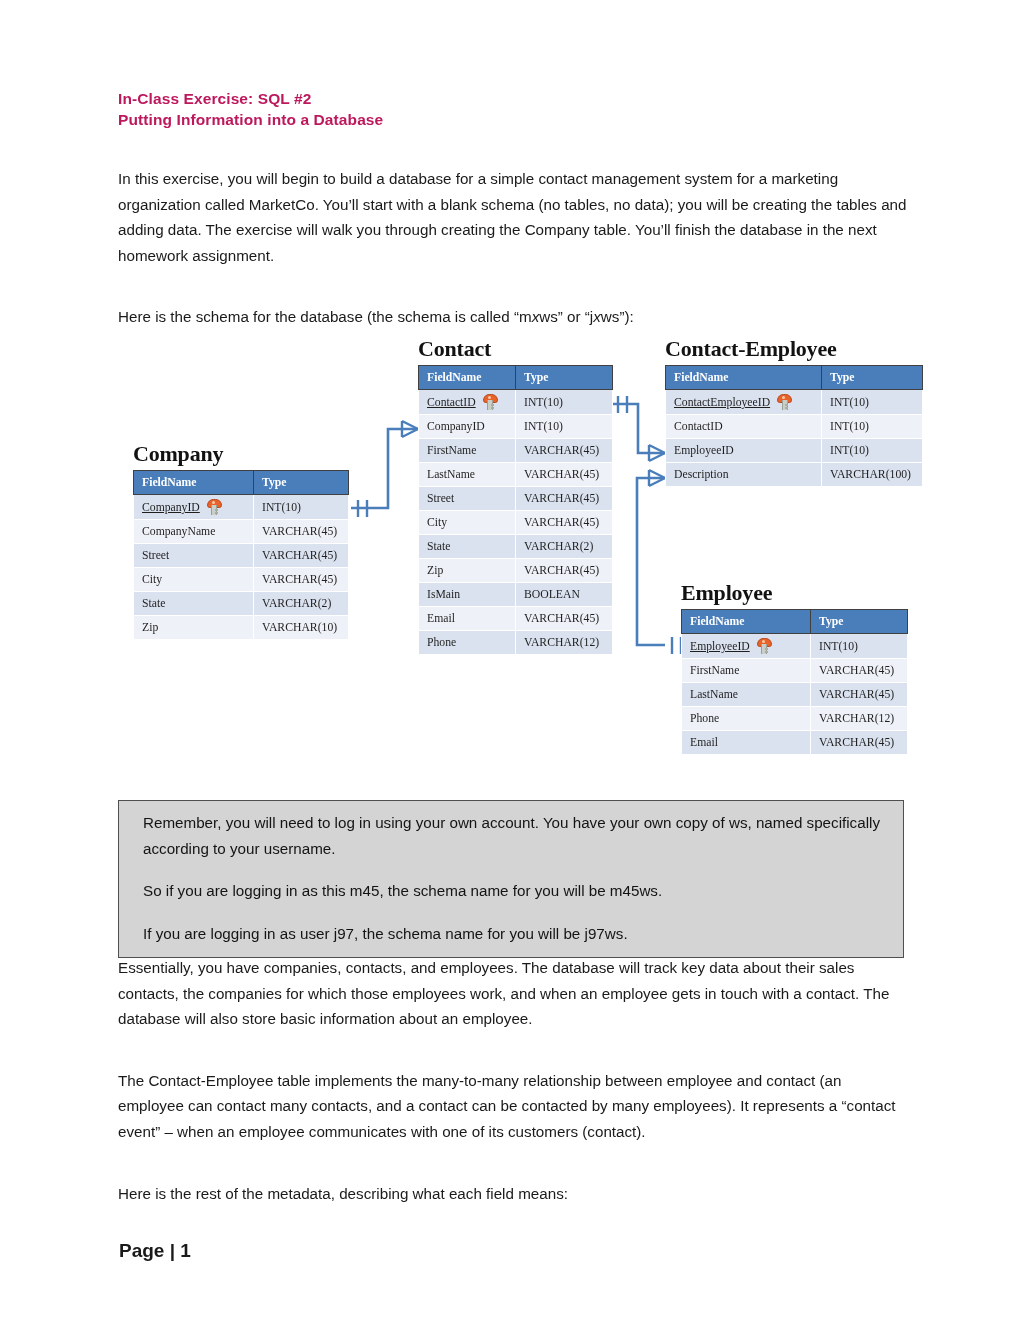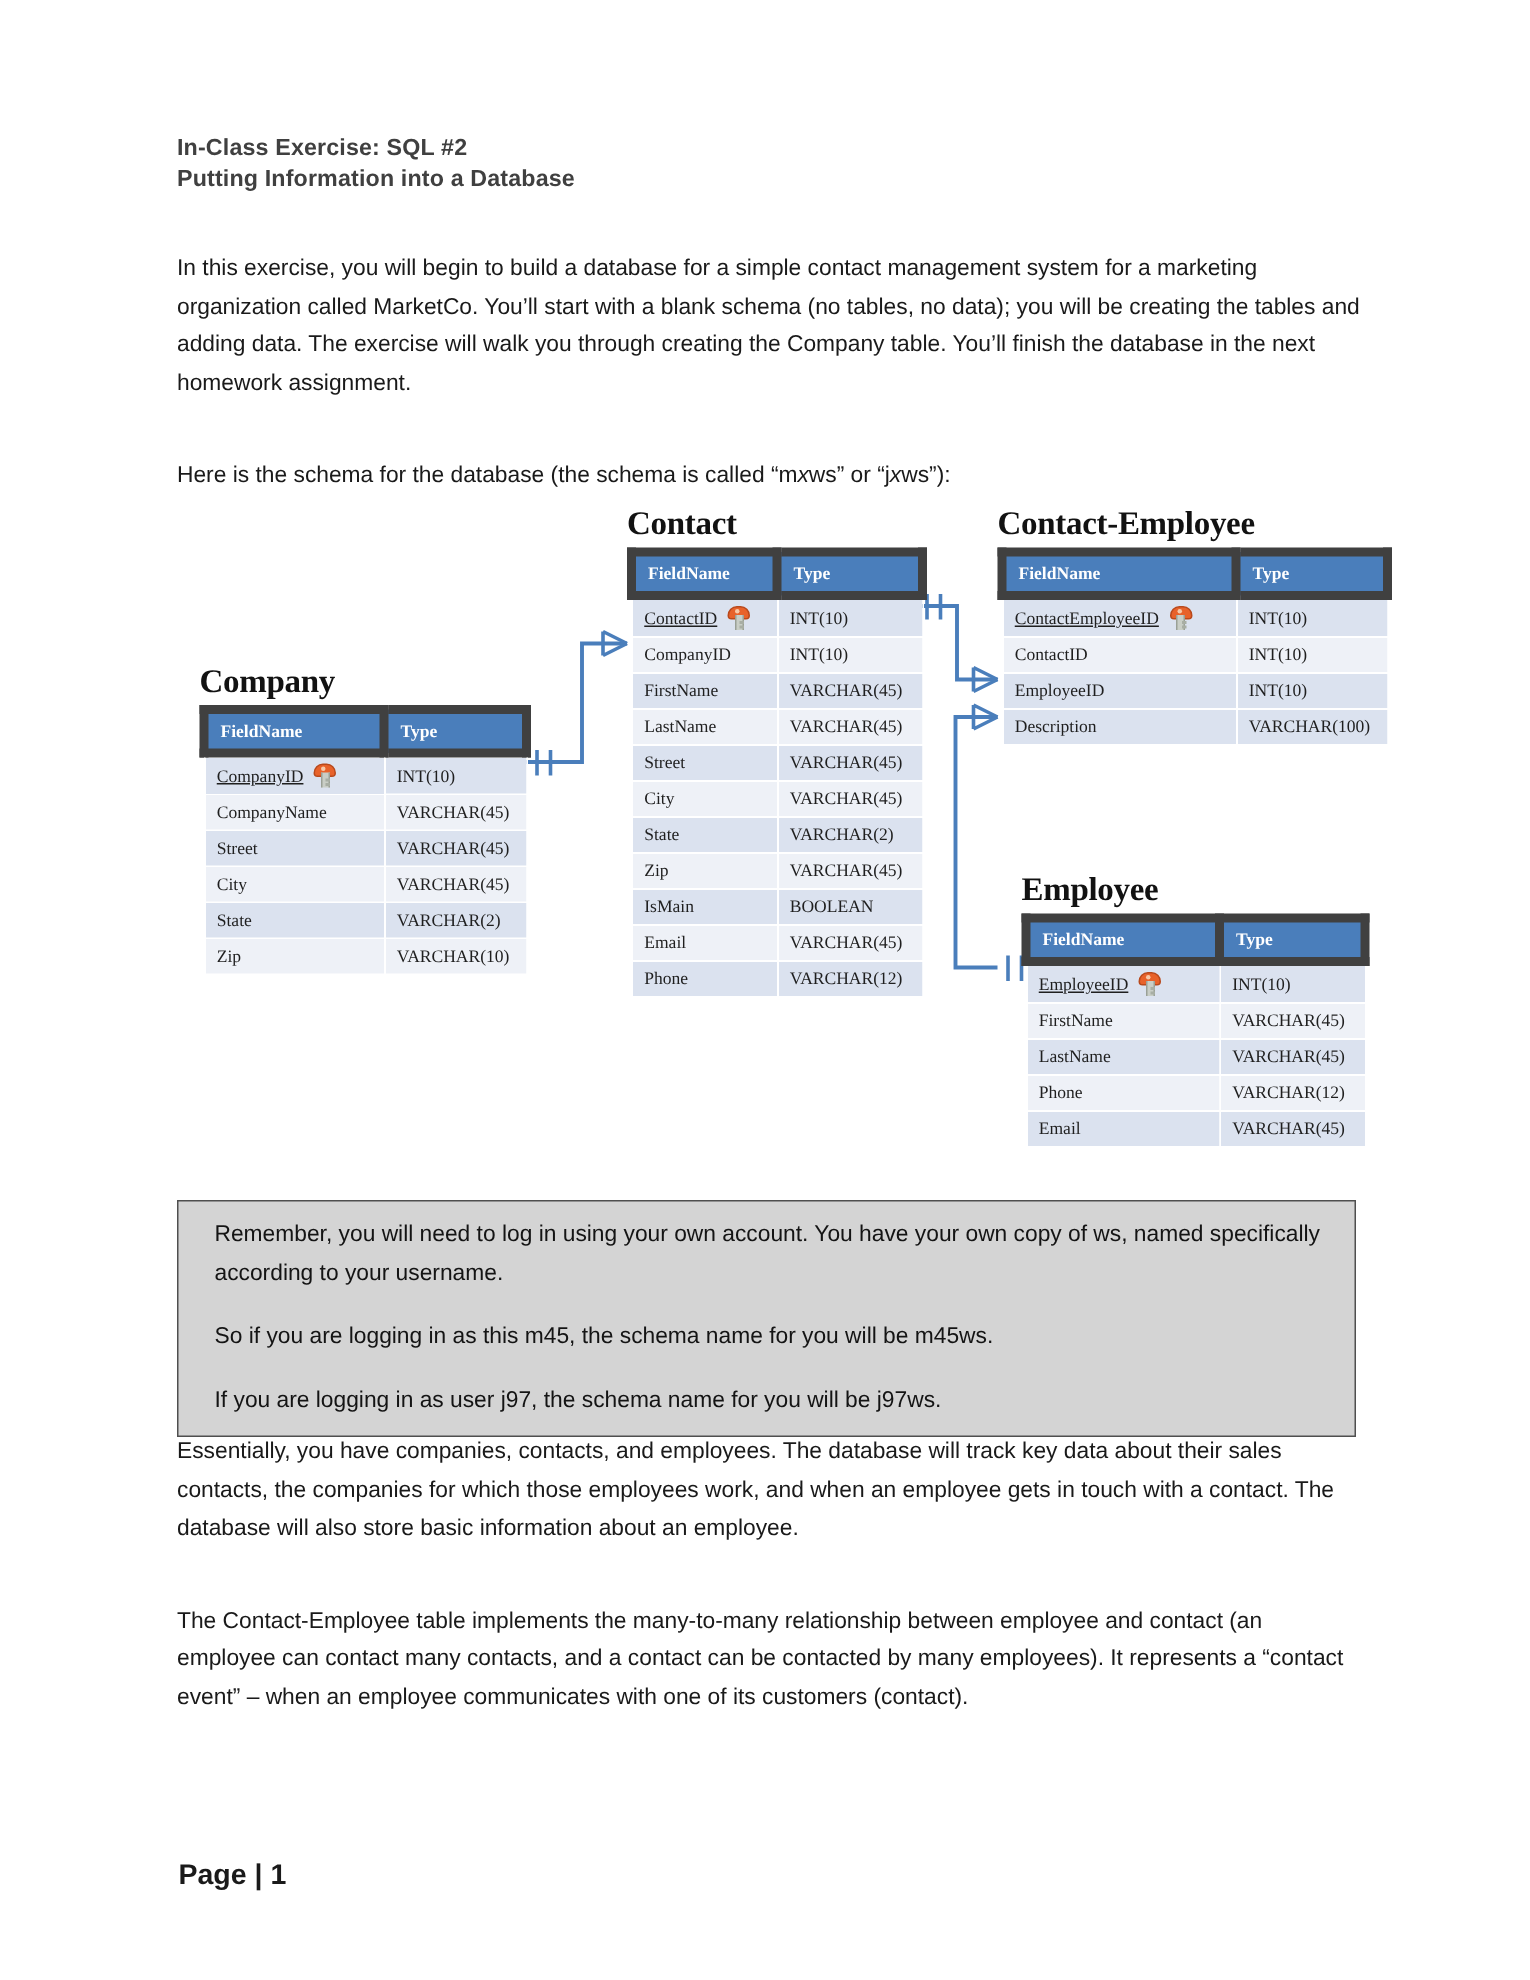"In-Class Exercise: SQL #2" .heading { color: #404040 -> #be185d }
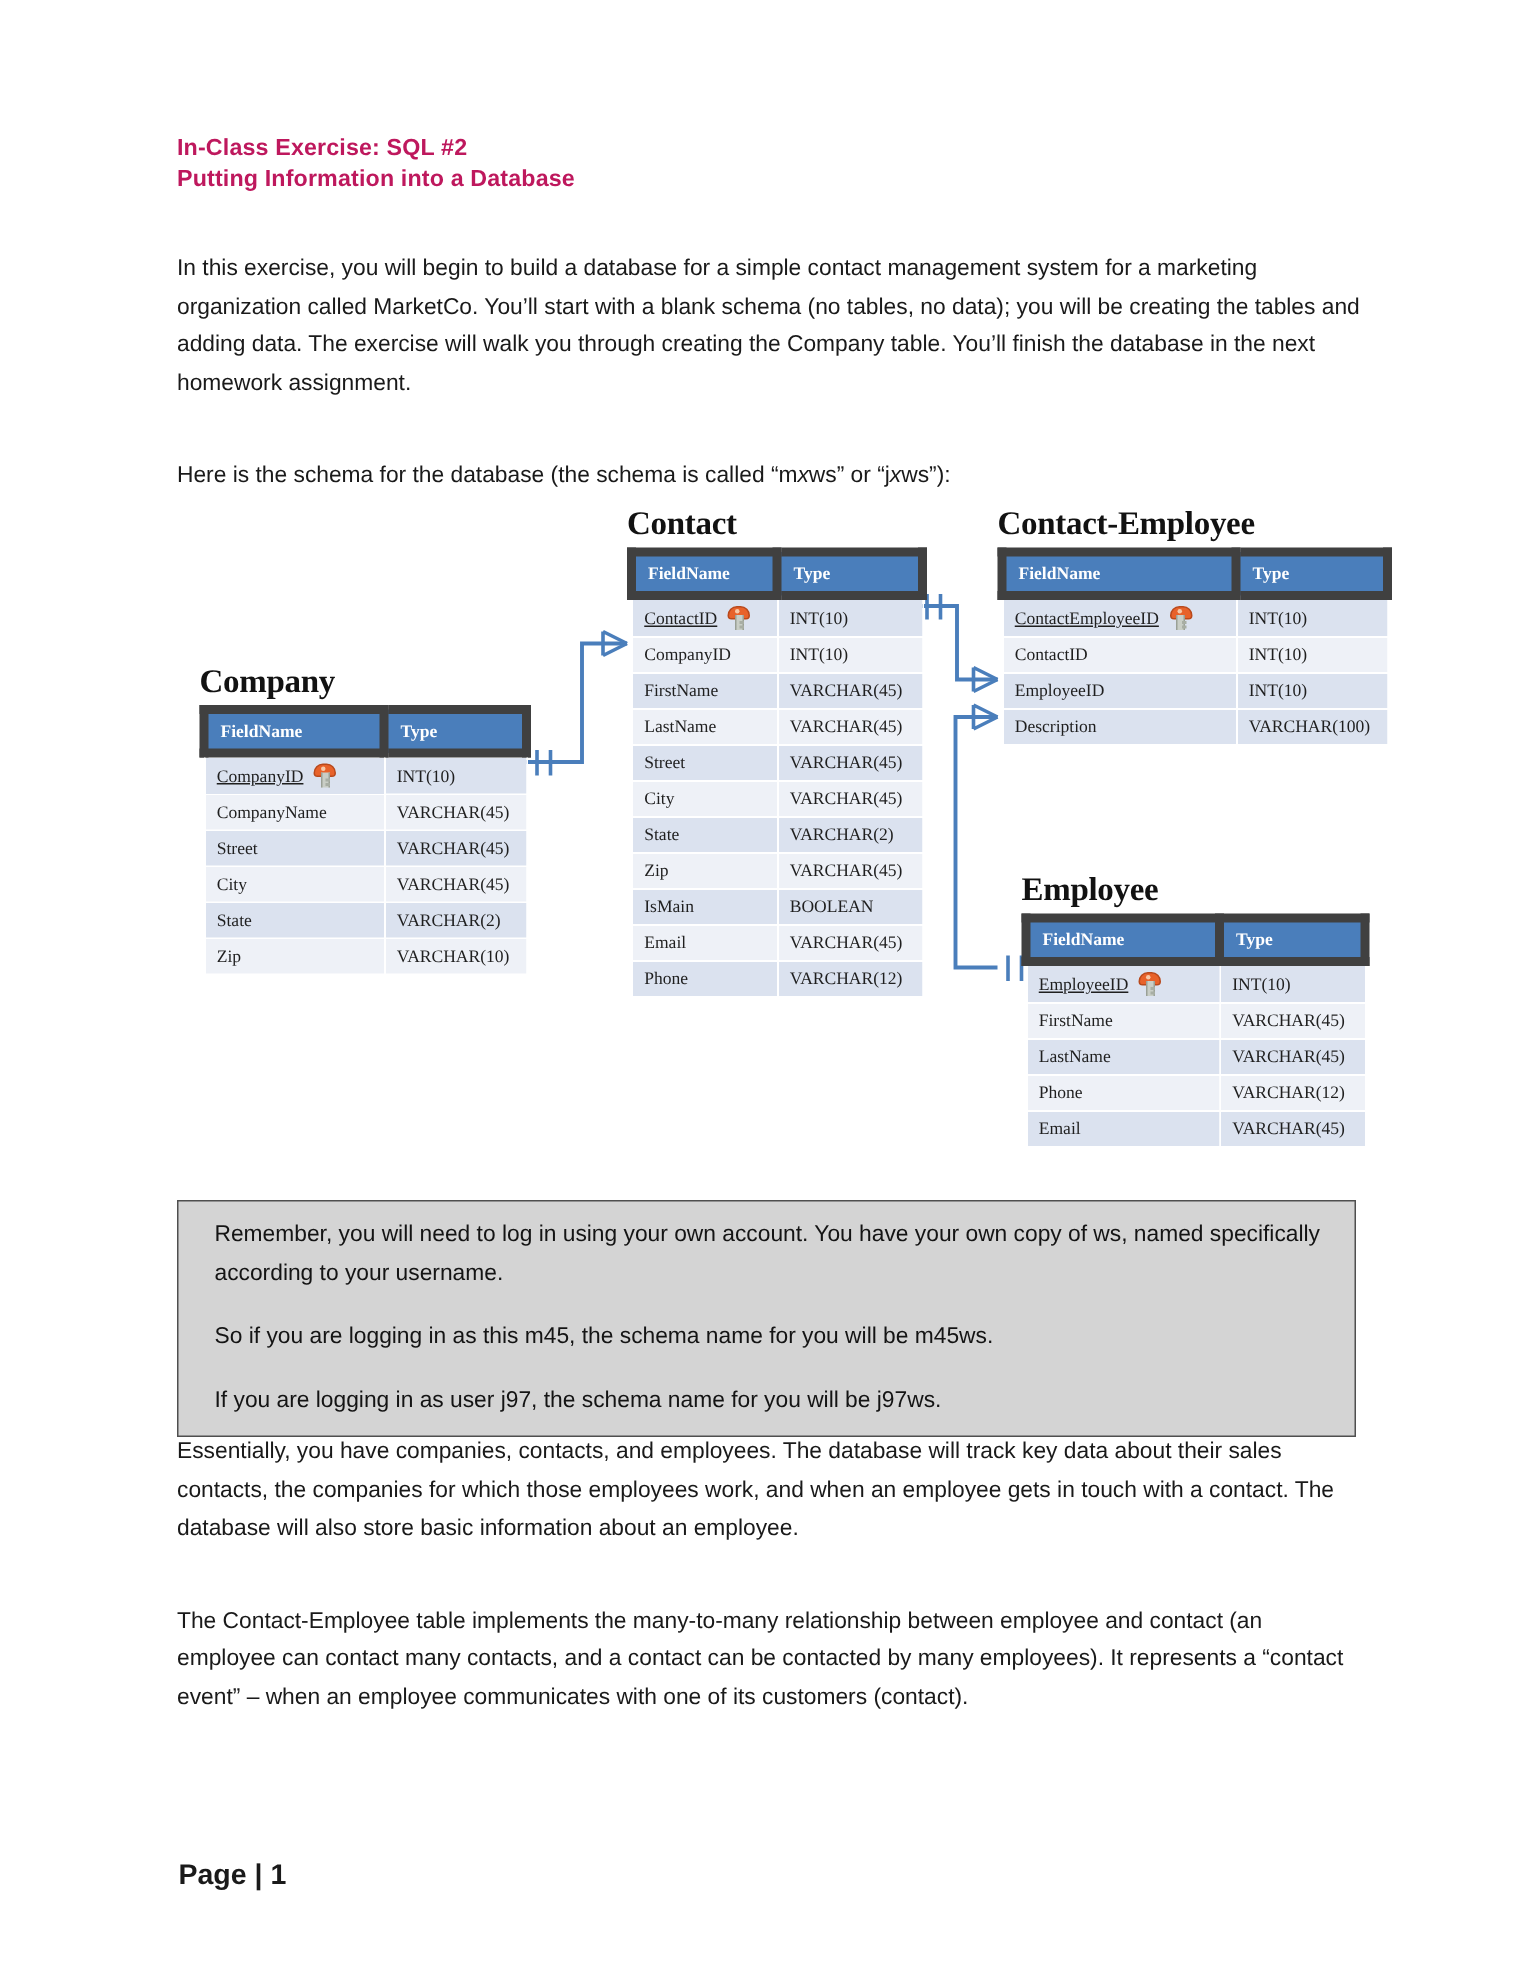"FieldName" .er-grid th { border: 6px solid #404040 -> 1px solid #404040 }
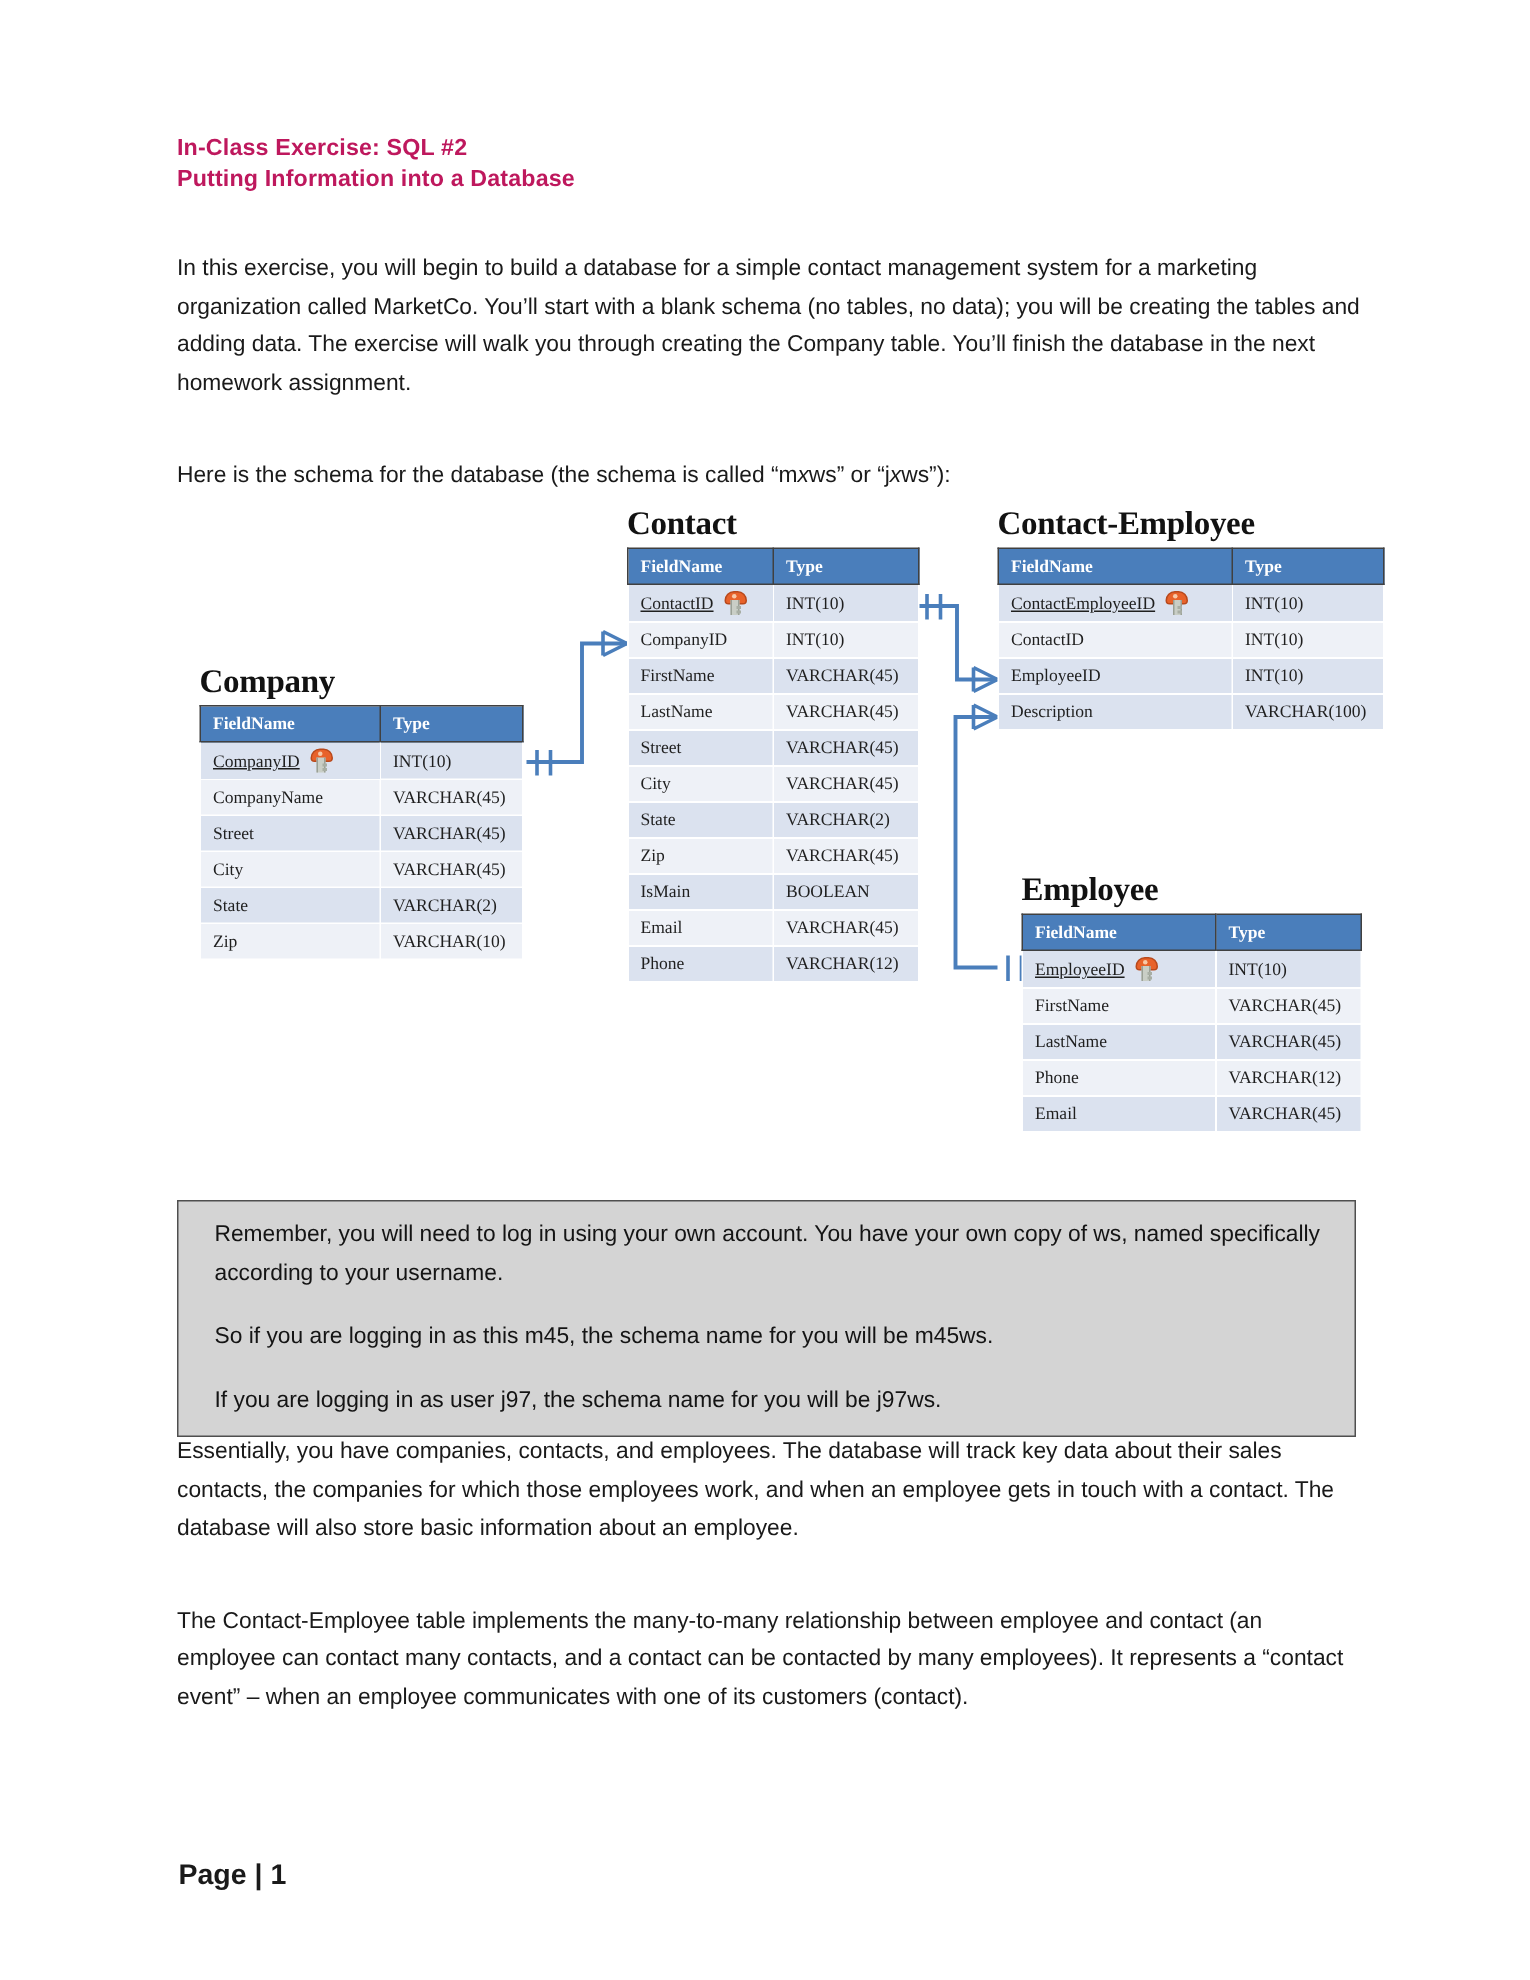"Here is the rest of" div.para { html: none -> <div>Here is the rest of the metadata, describing what each field means:</div> }
